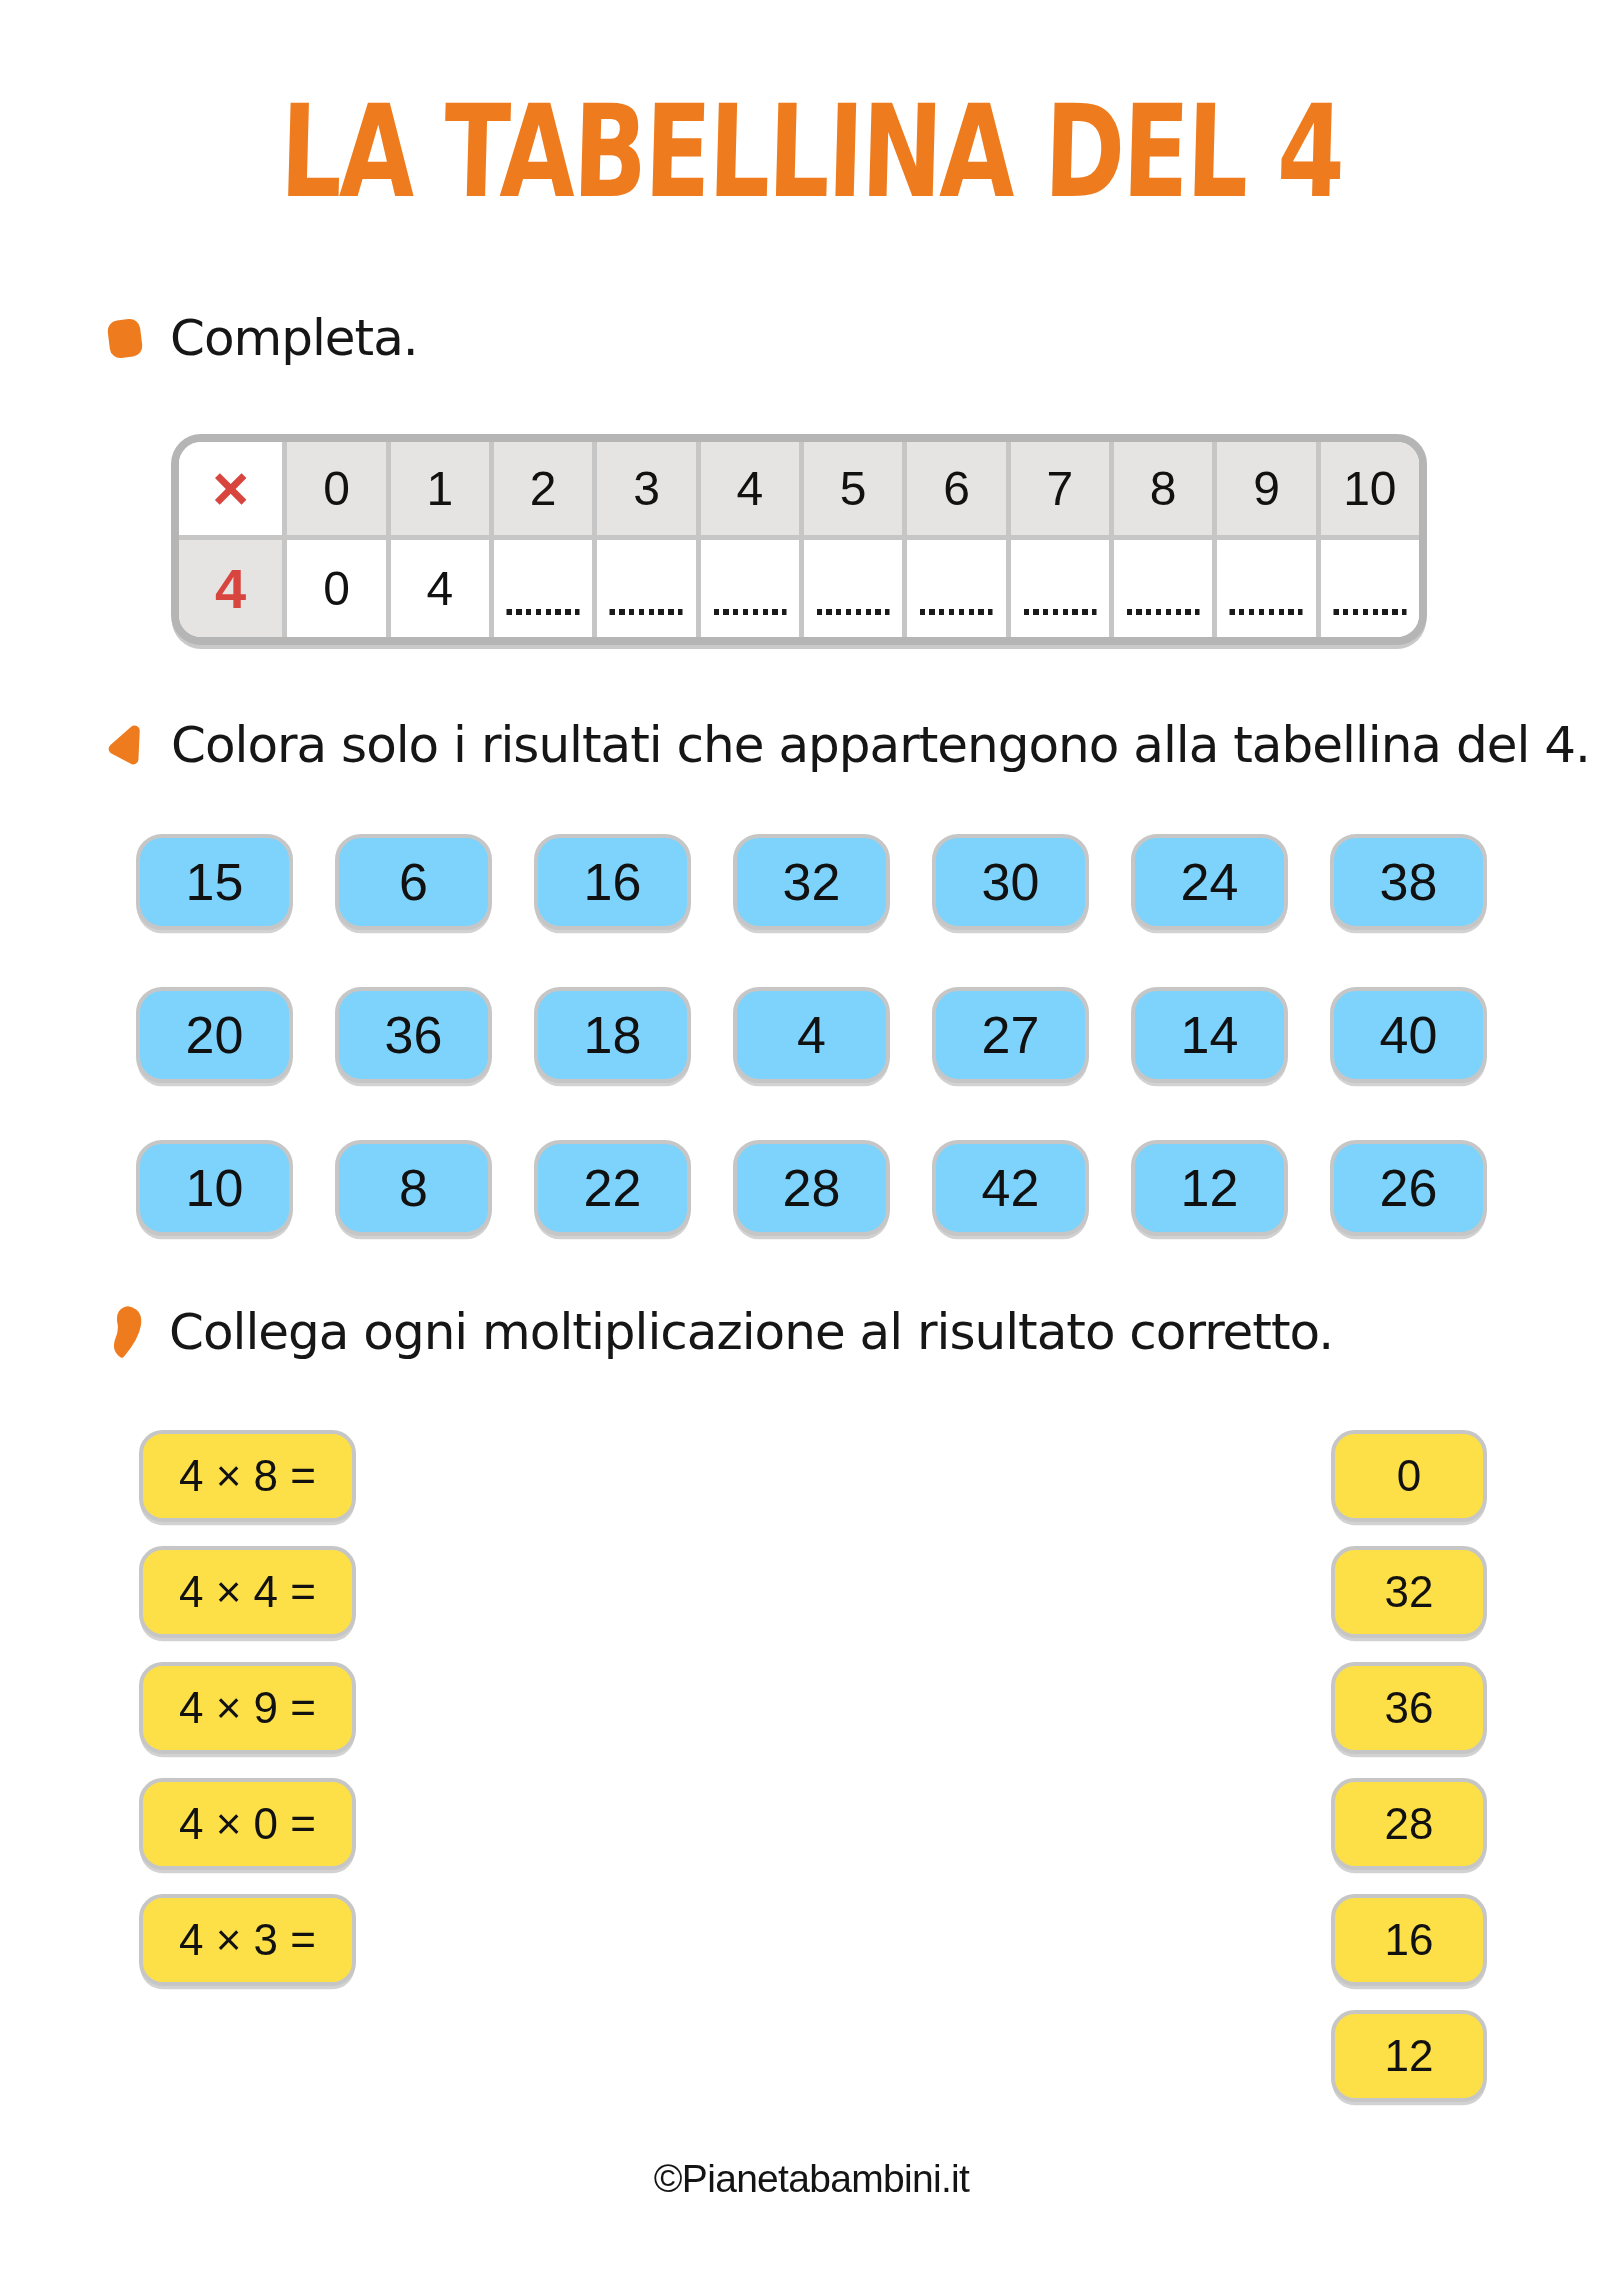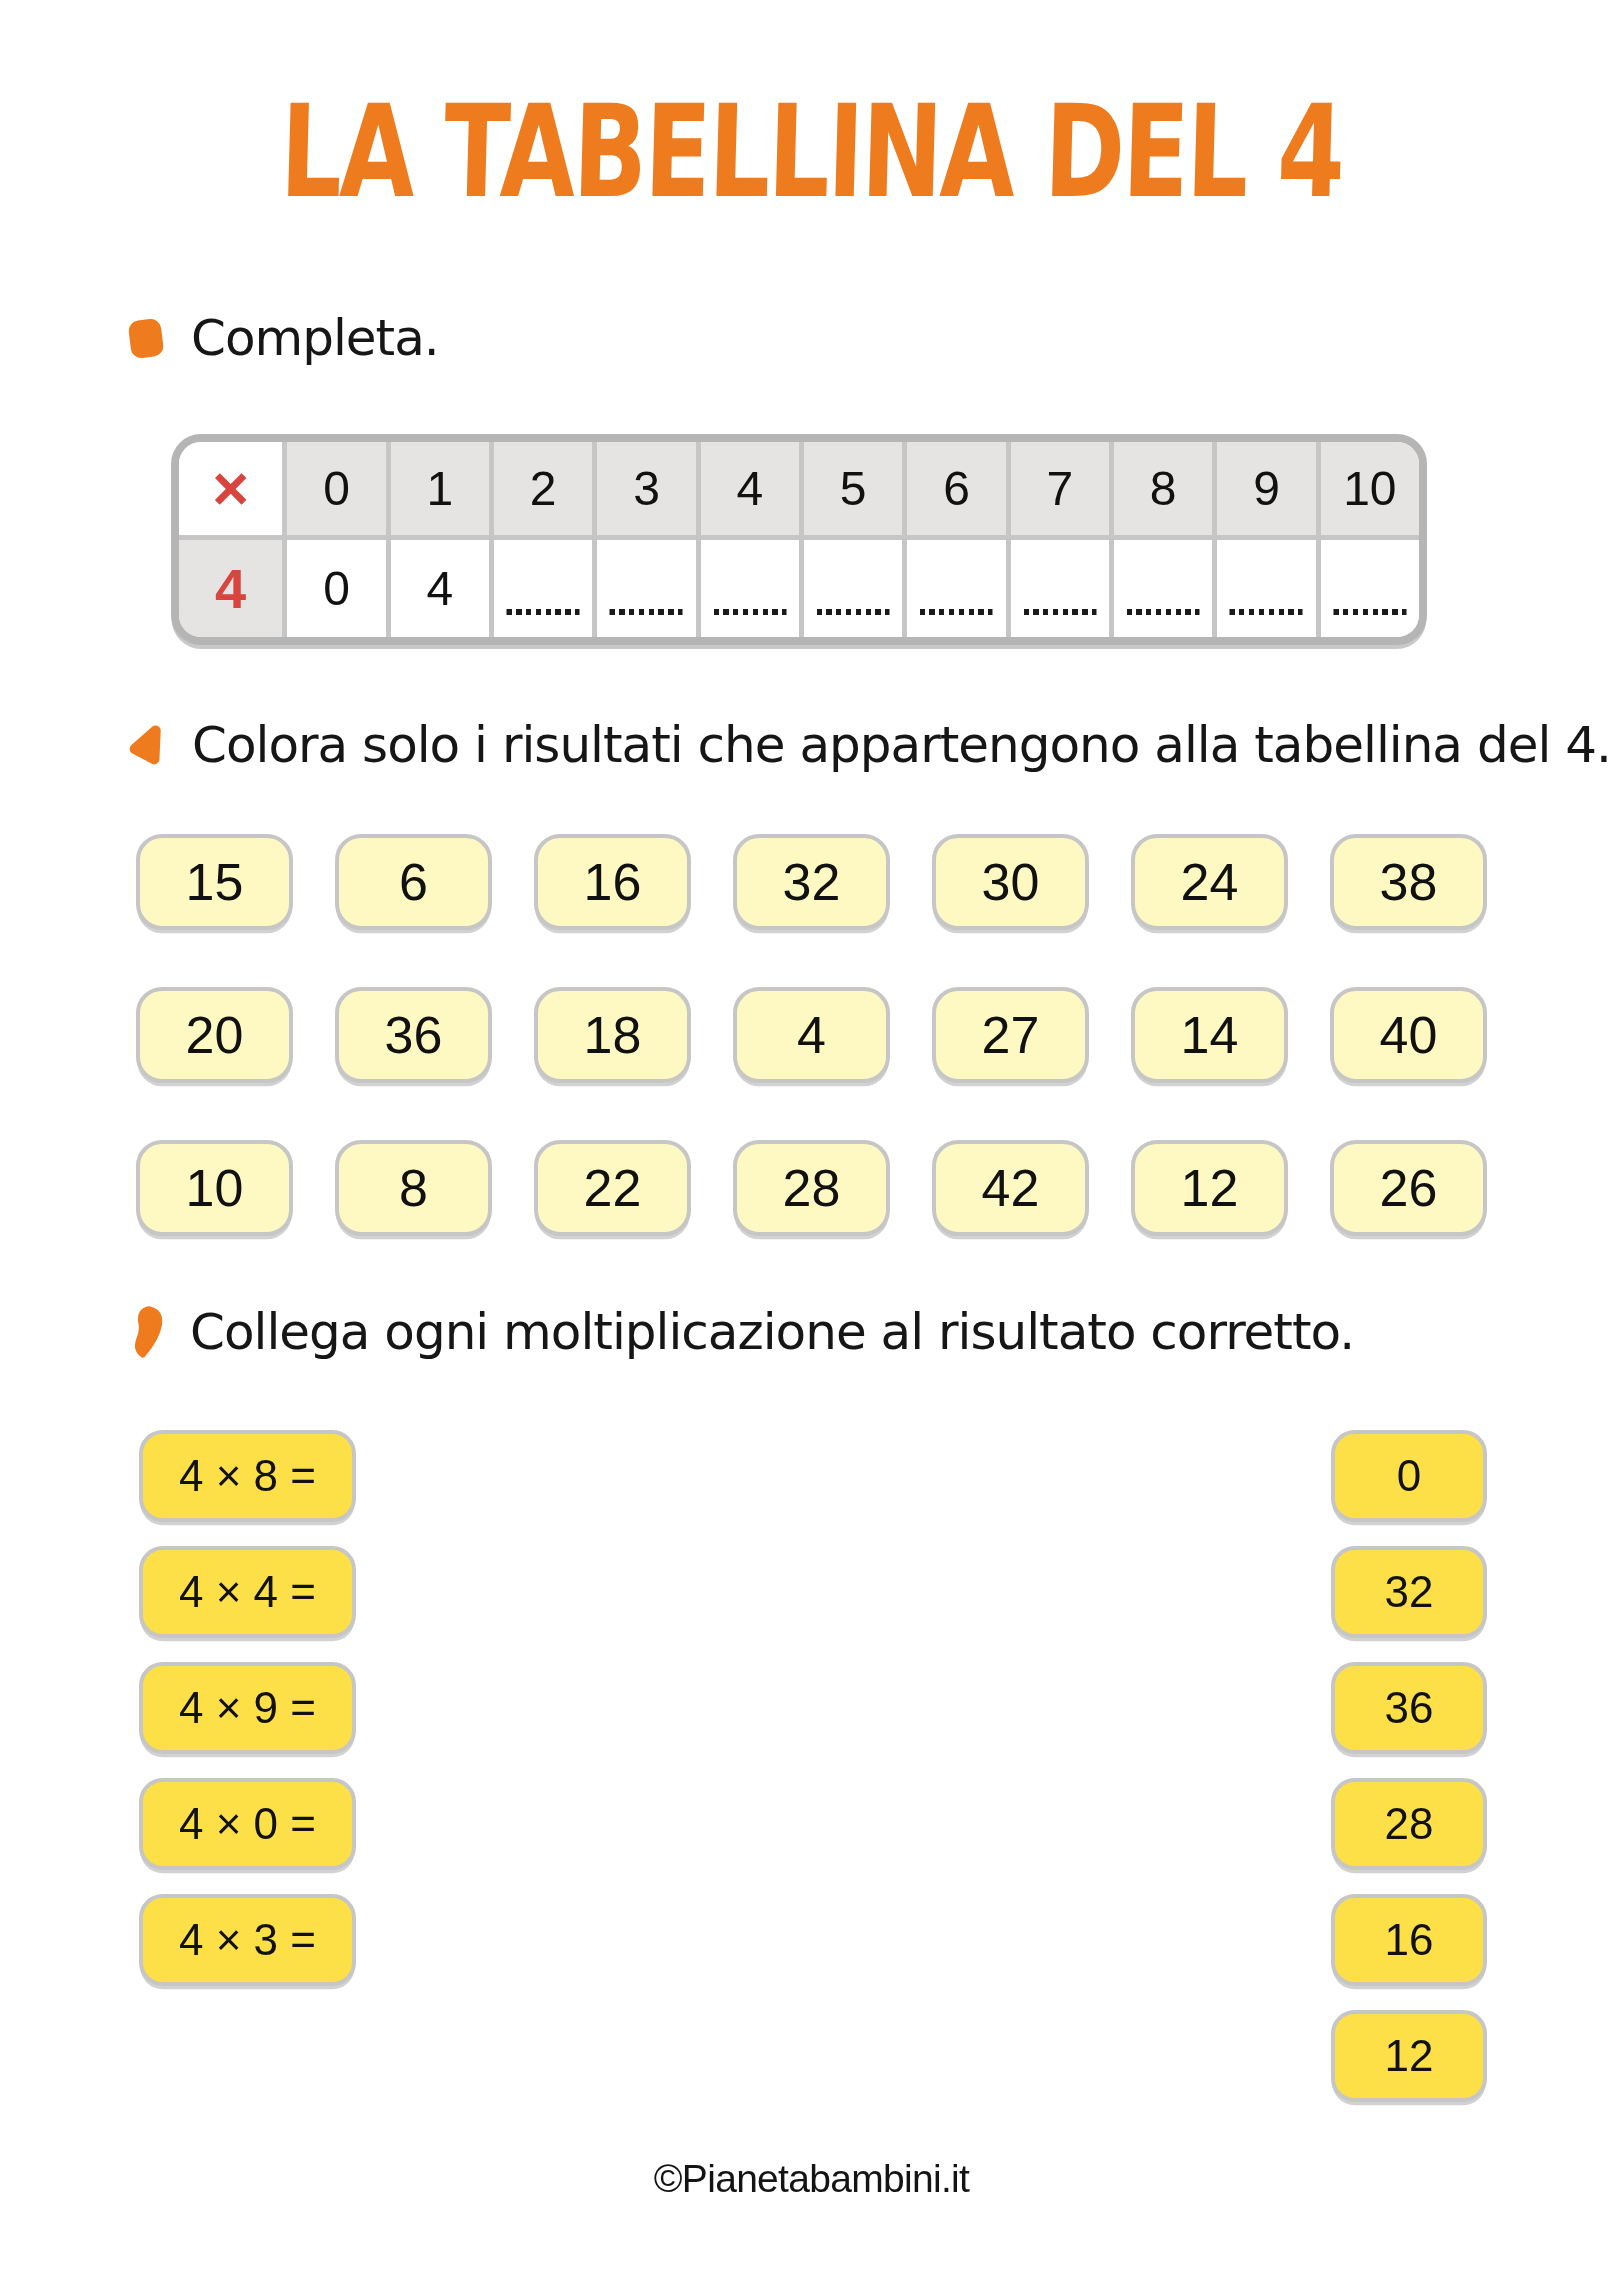"Completa." .heading { left: 127px -> 106px }
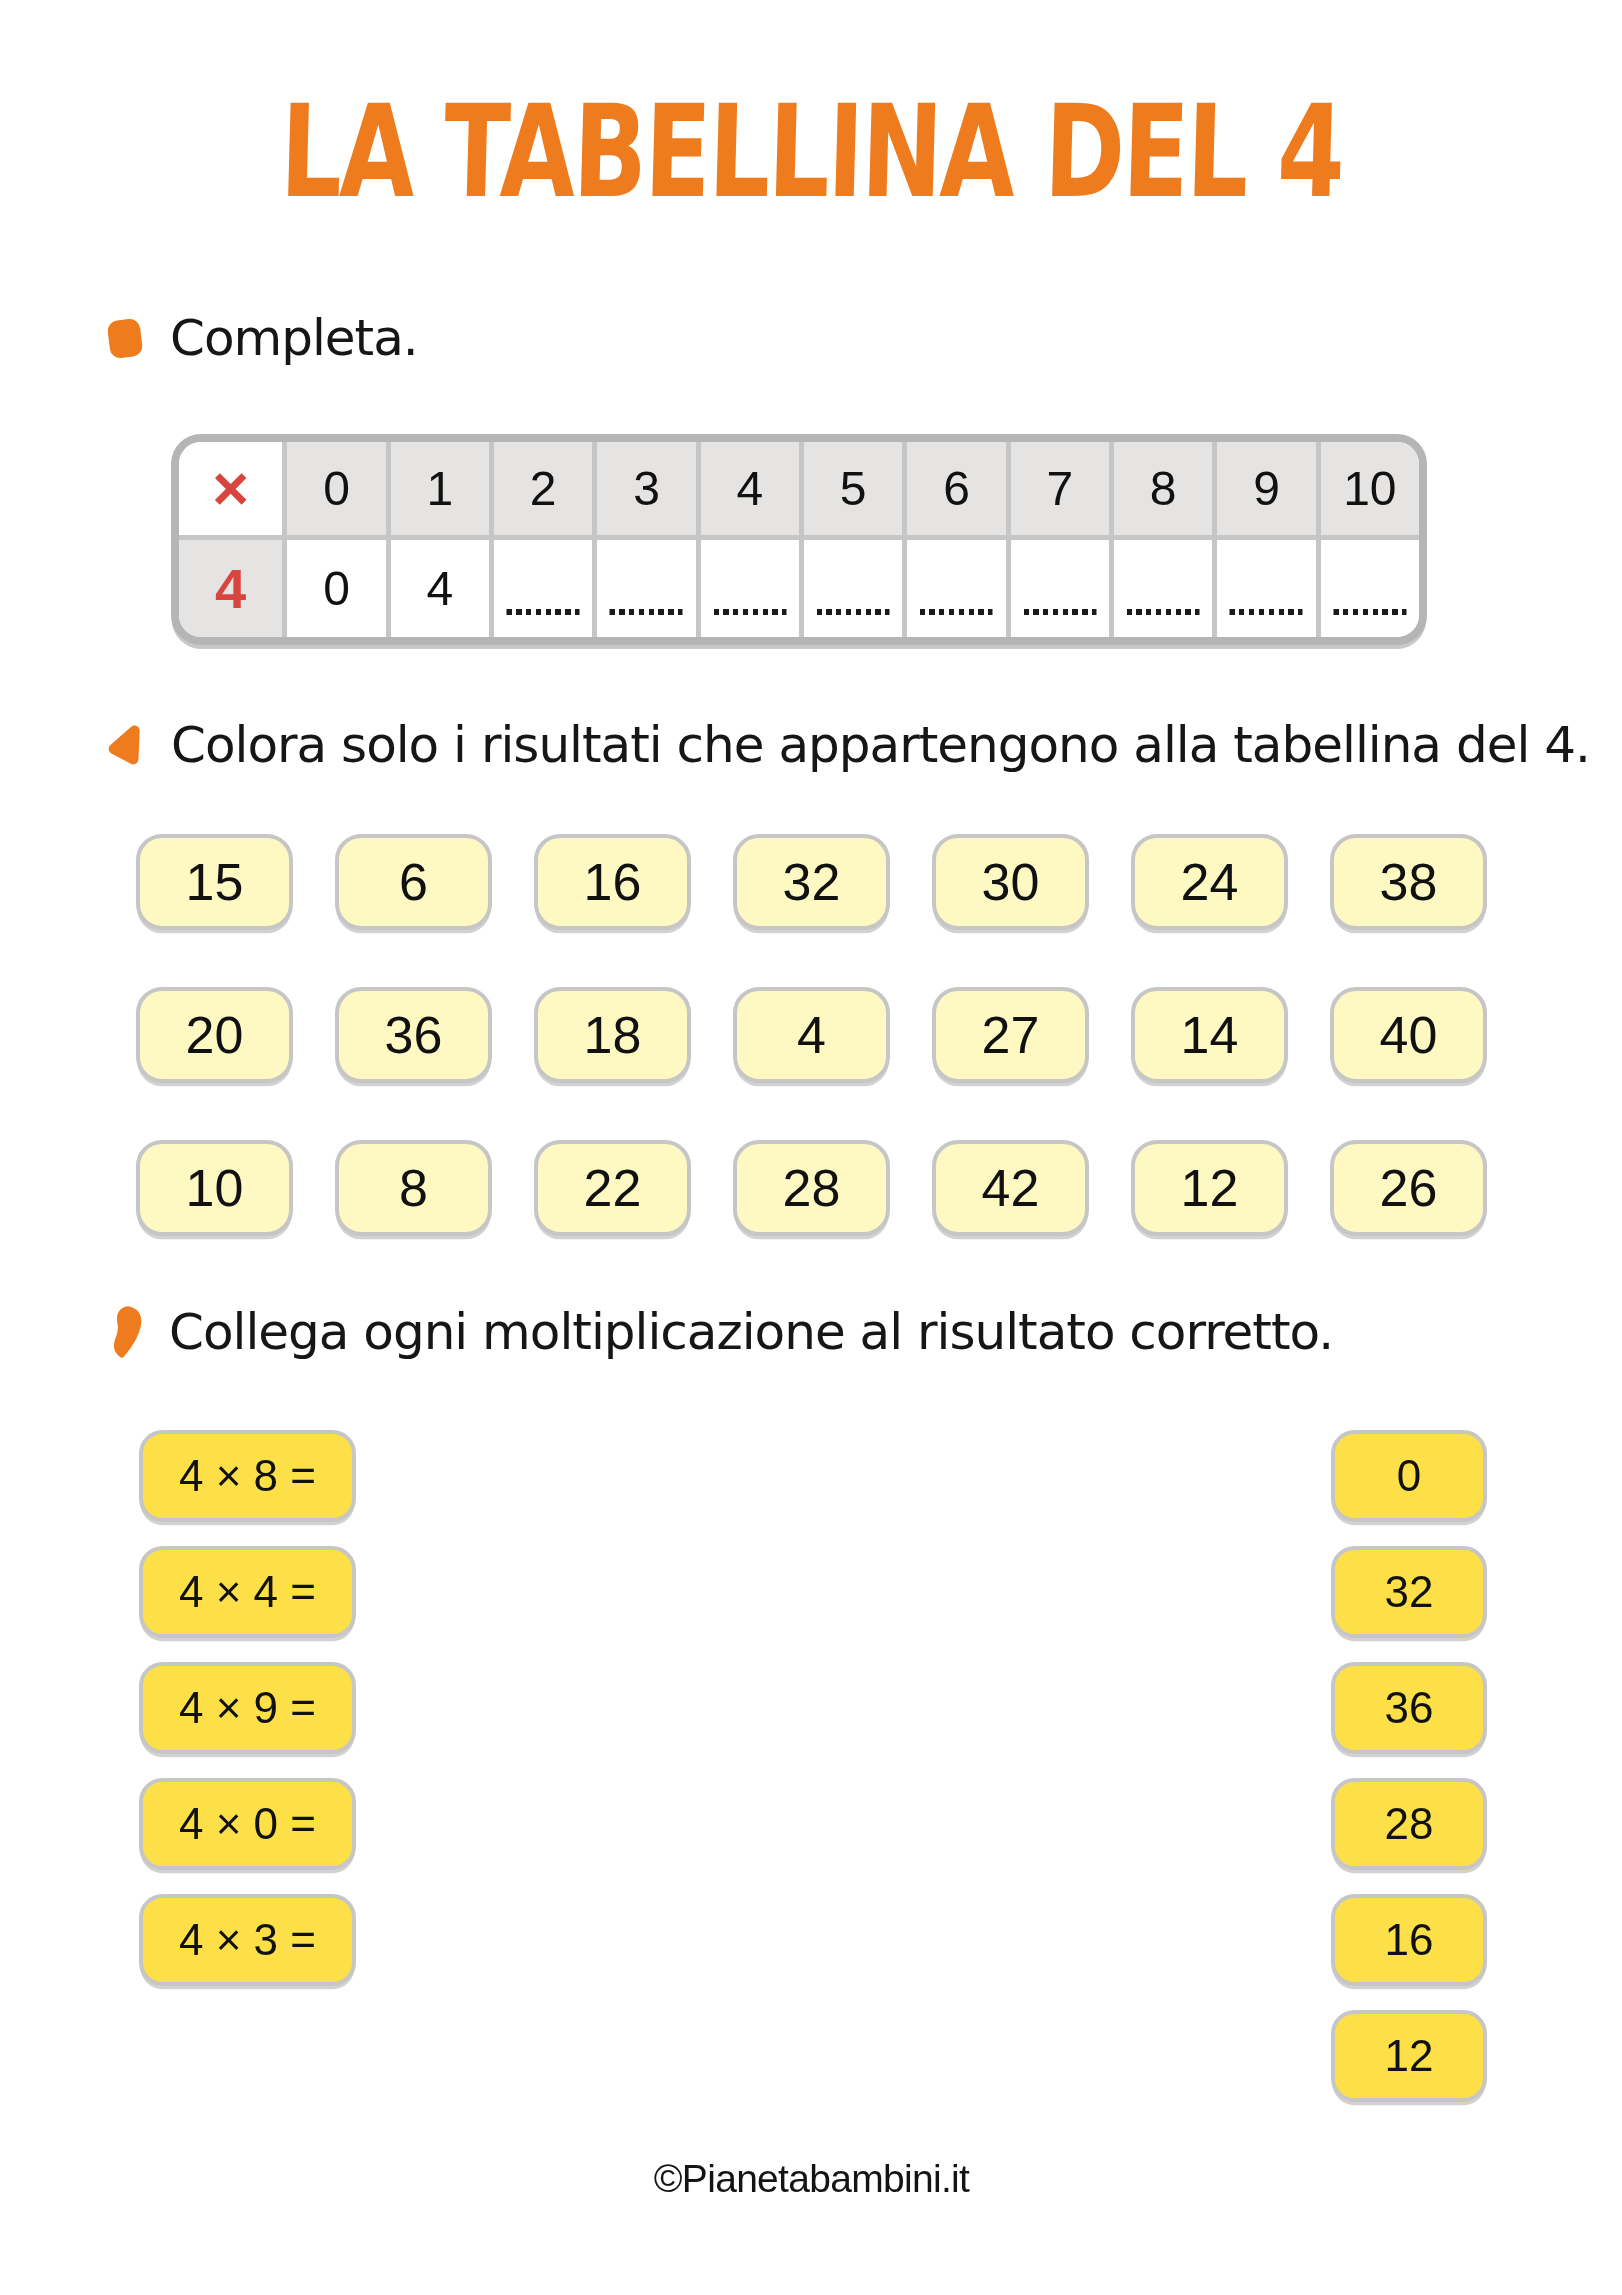"15" .numbox { background: #fef9c3 -> #7dd3fc }
